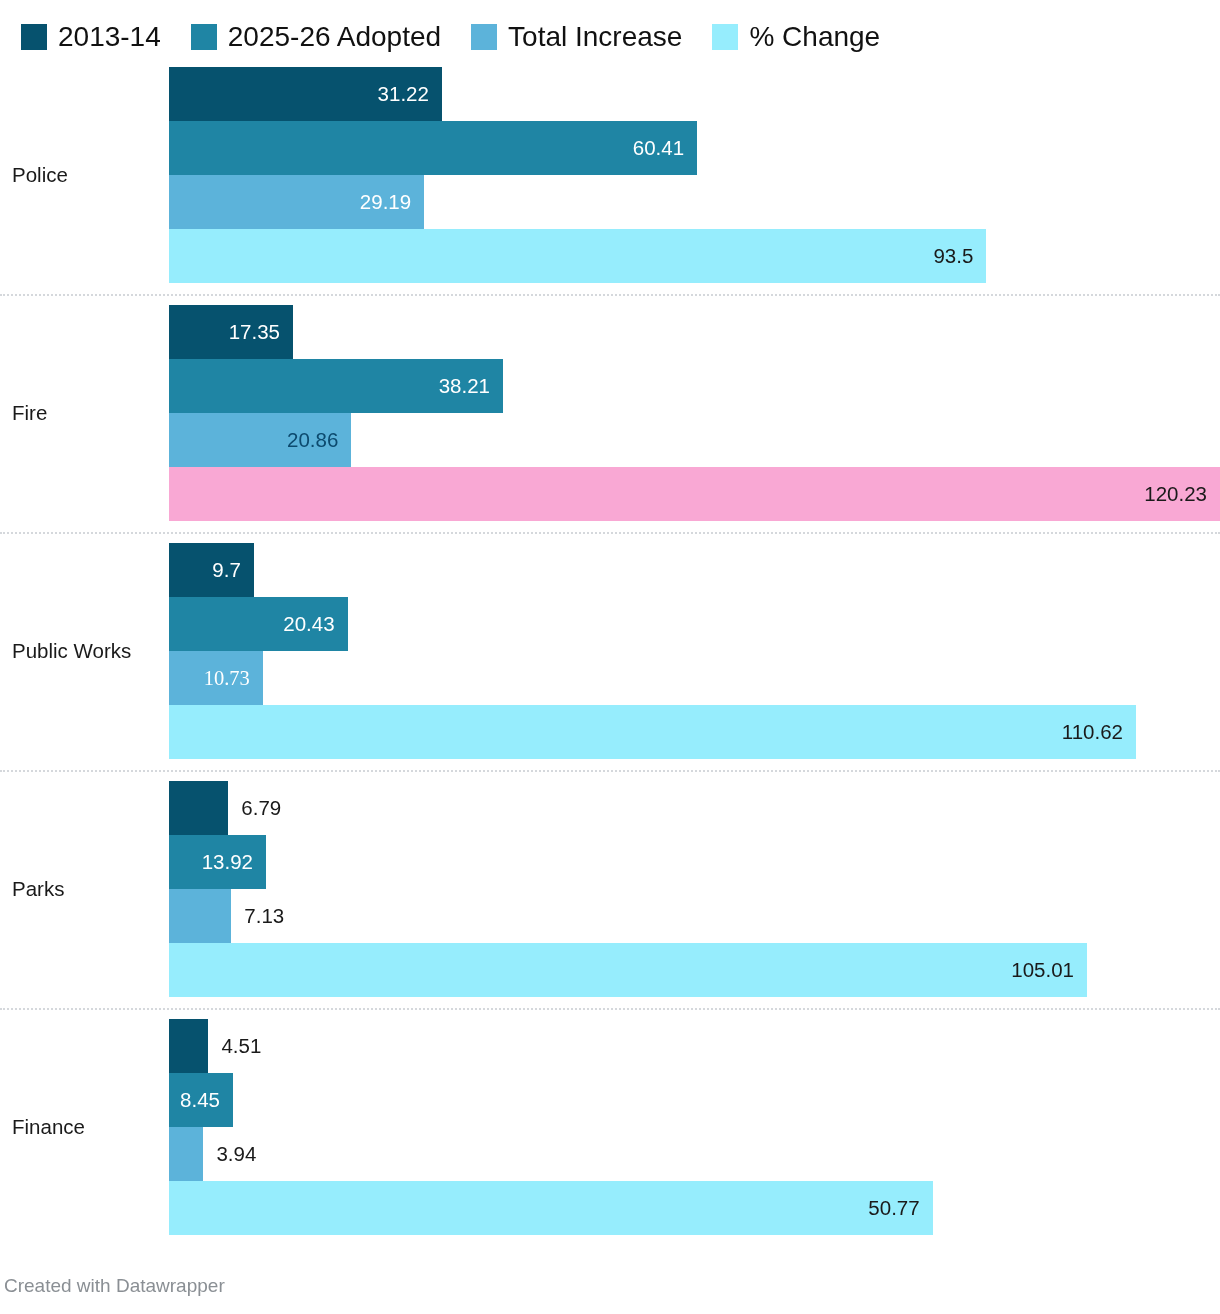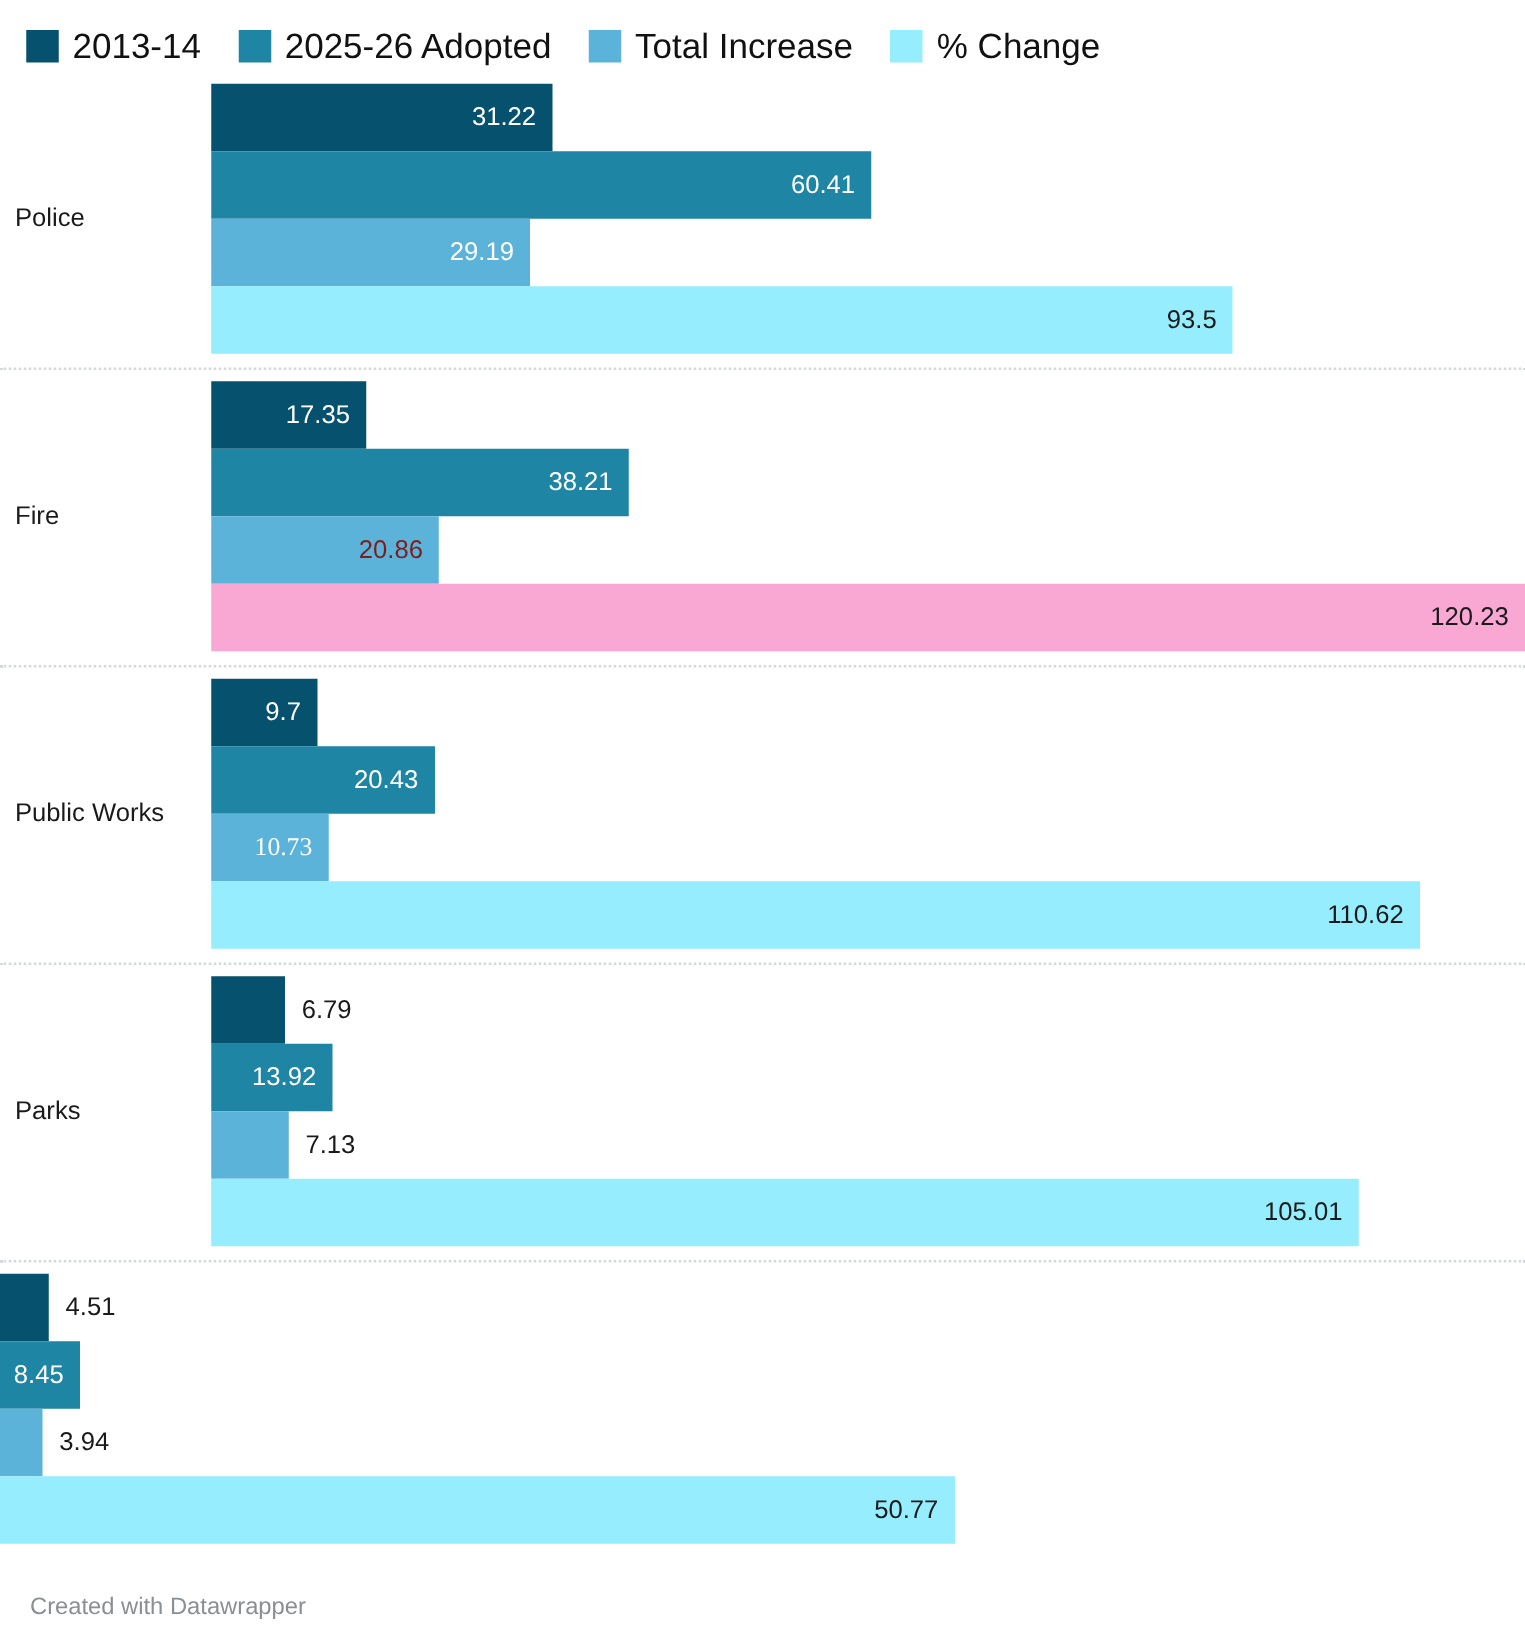"20.86" span.bar-value { color: #7f1d1d -> #0c4a6e }
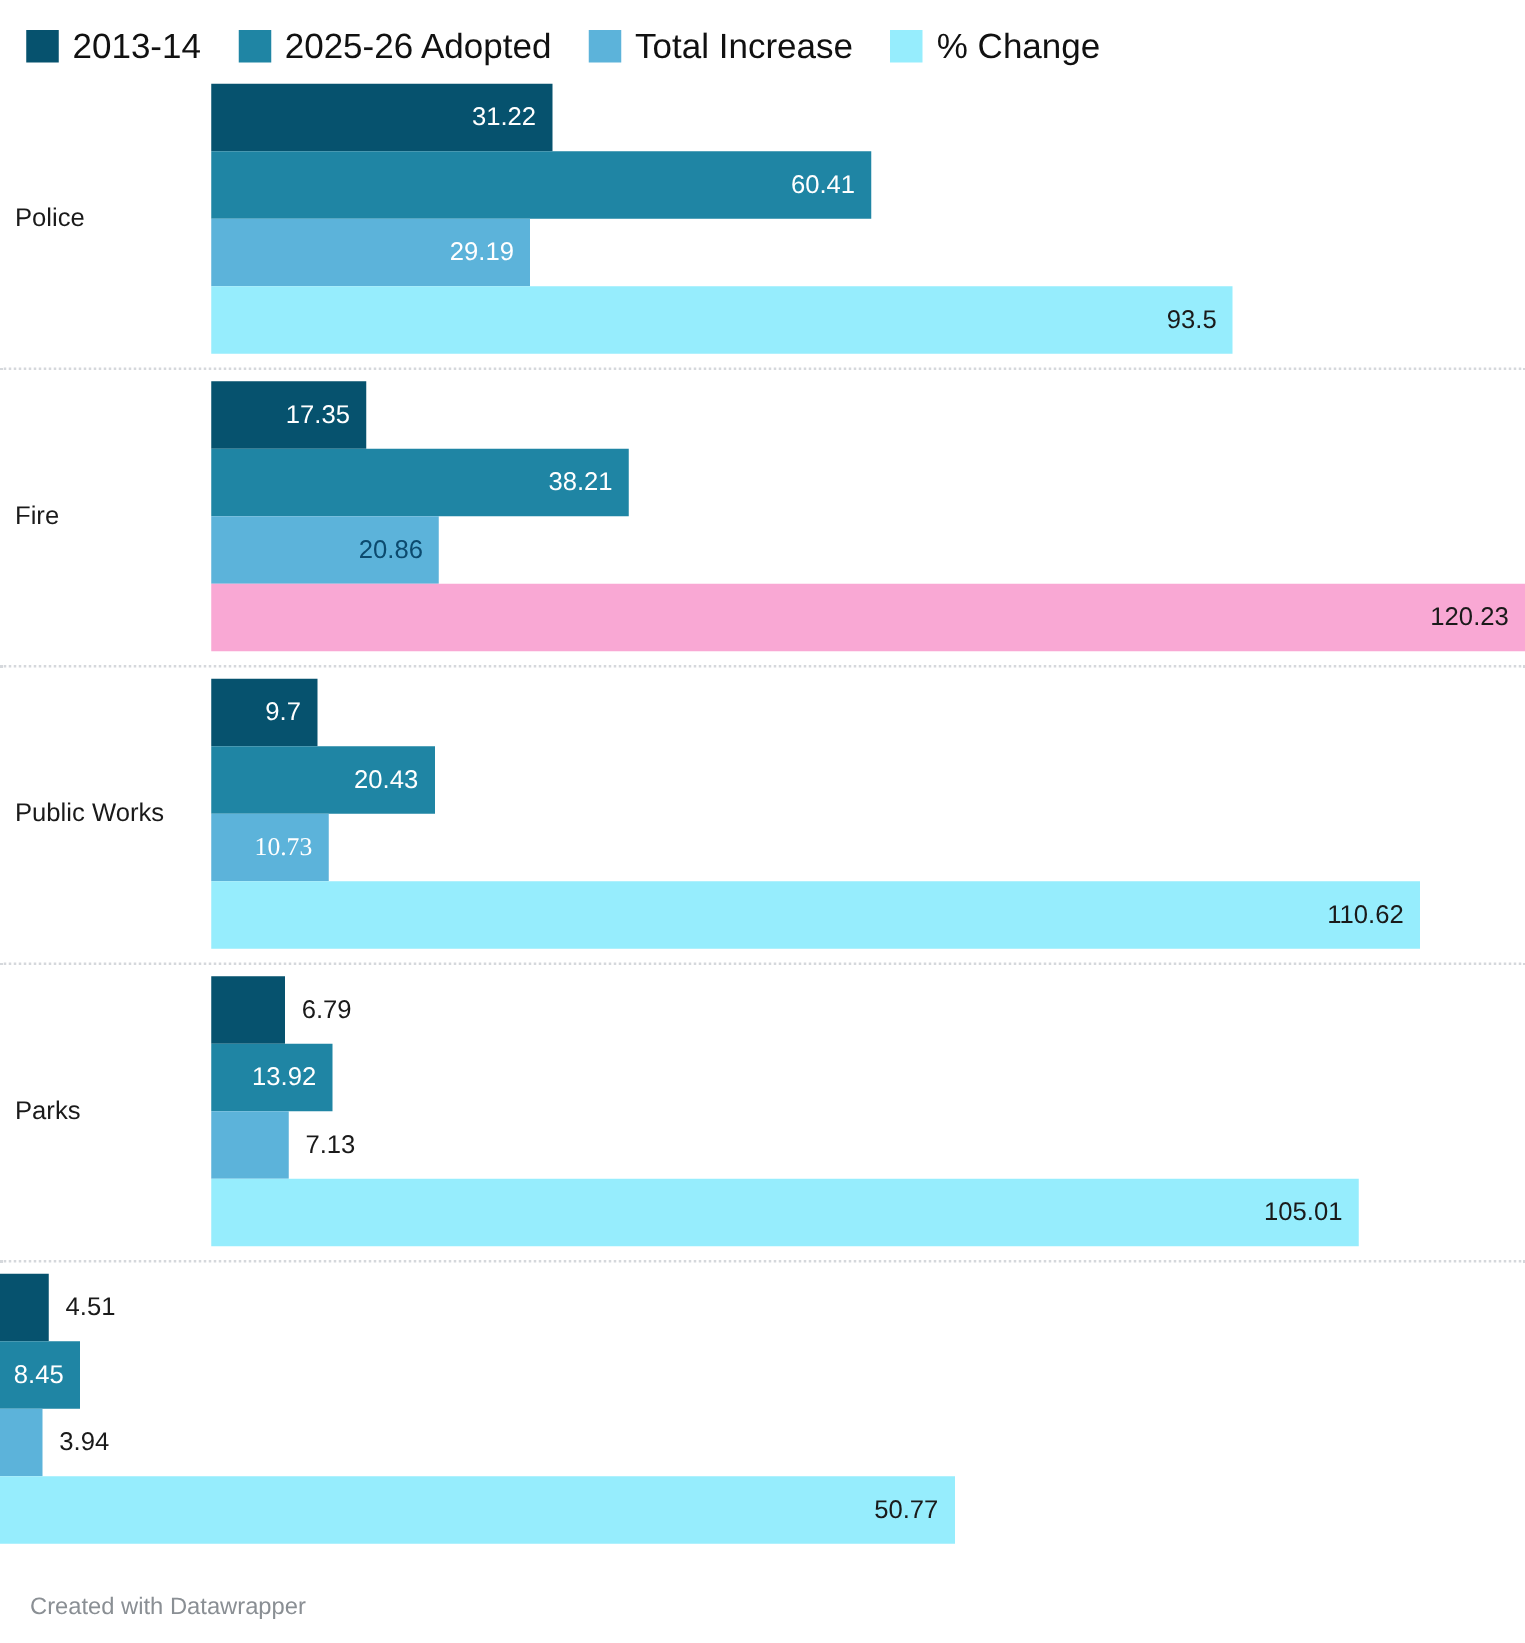"Finance" div.group-label-cell { html: none -> <div> <span>Finance</span> </div> }
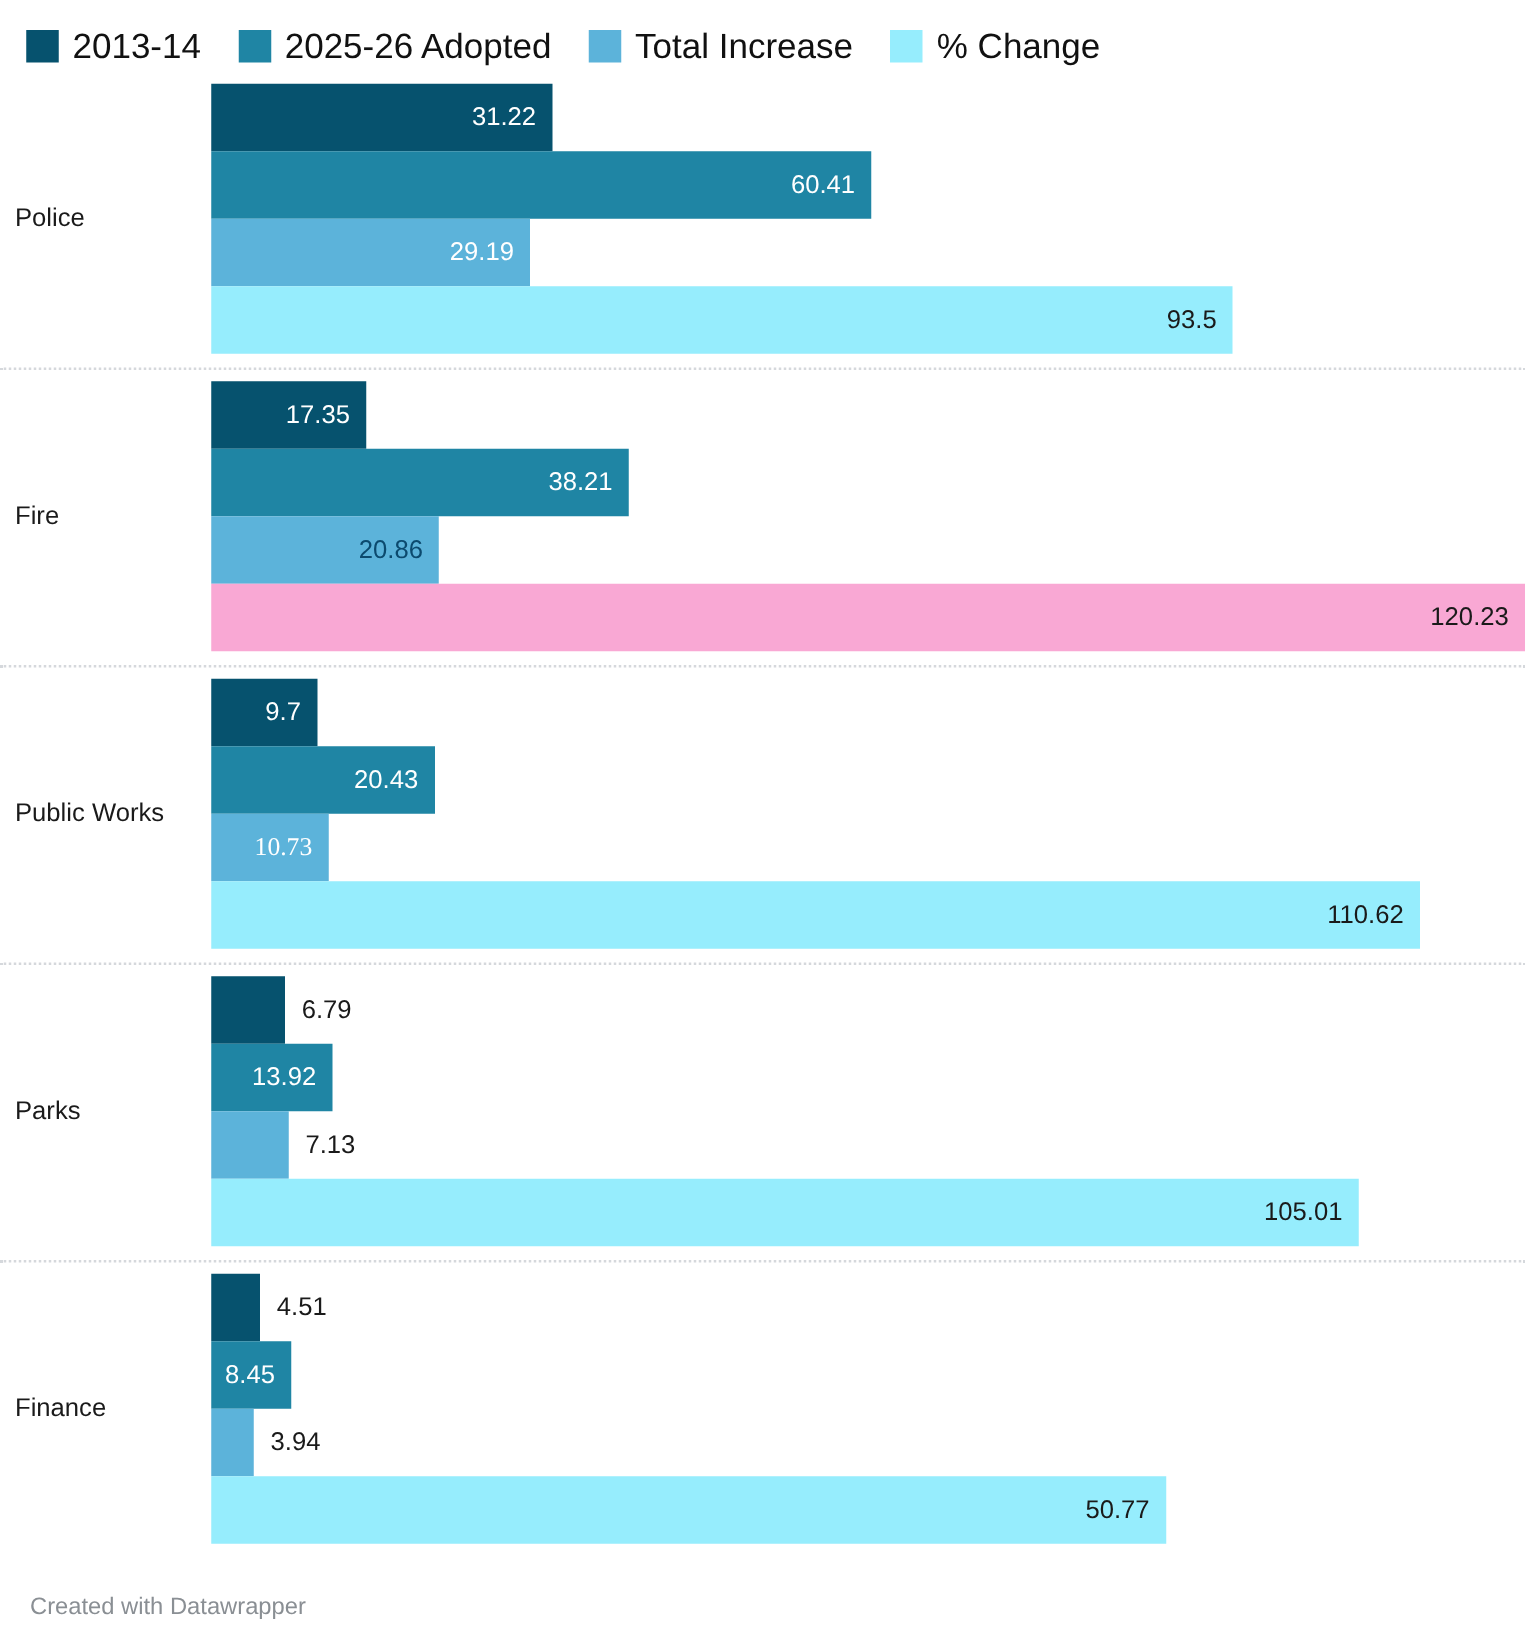"Created with Datawrapper" #footer { padding-left: 24px -> 4px }
